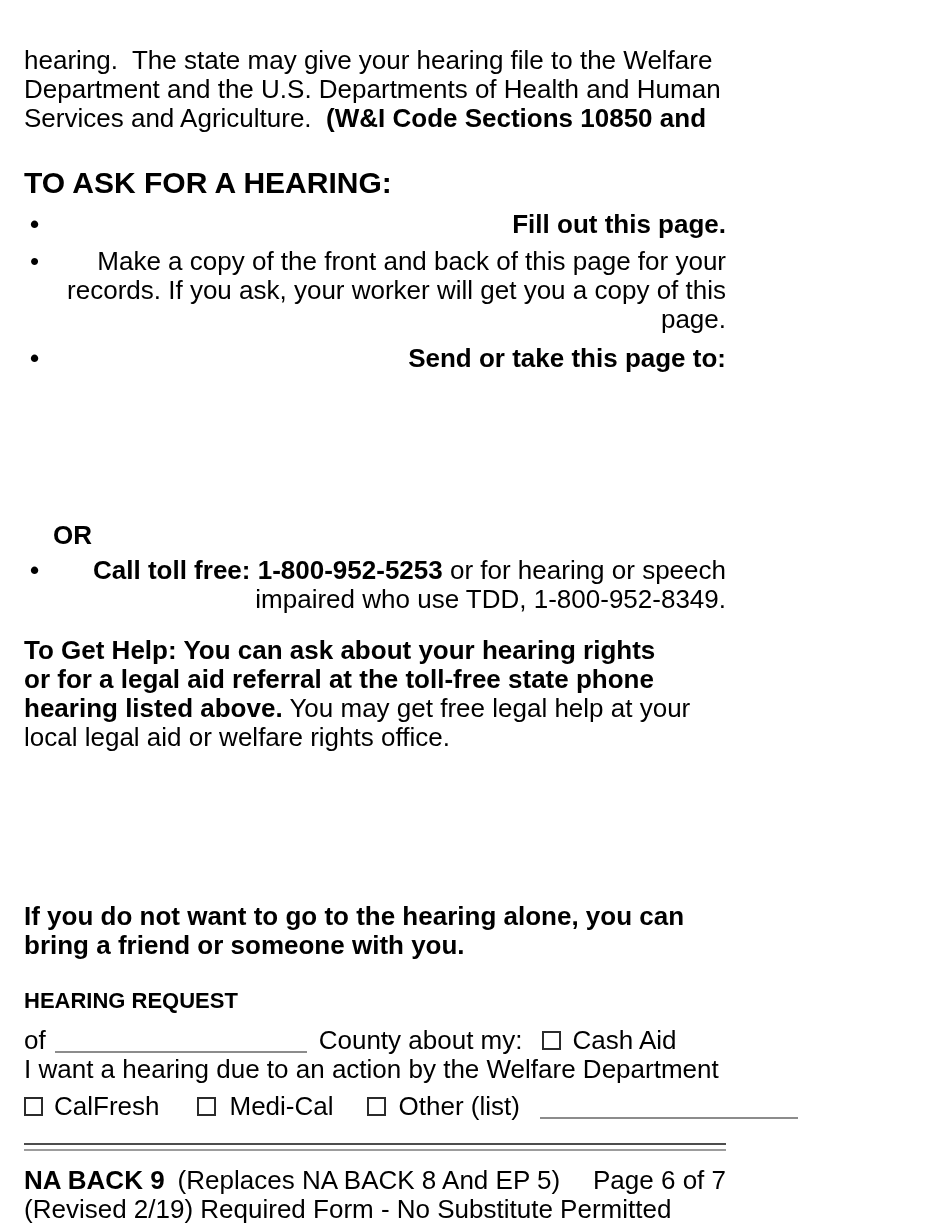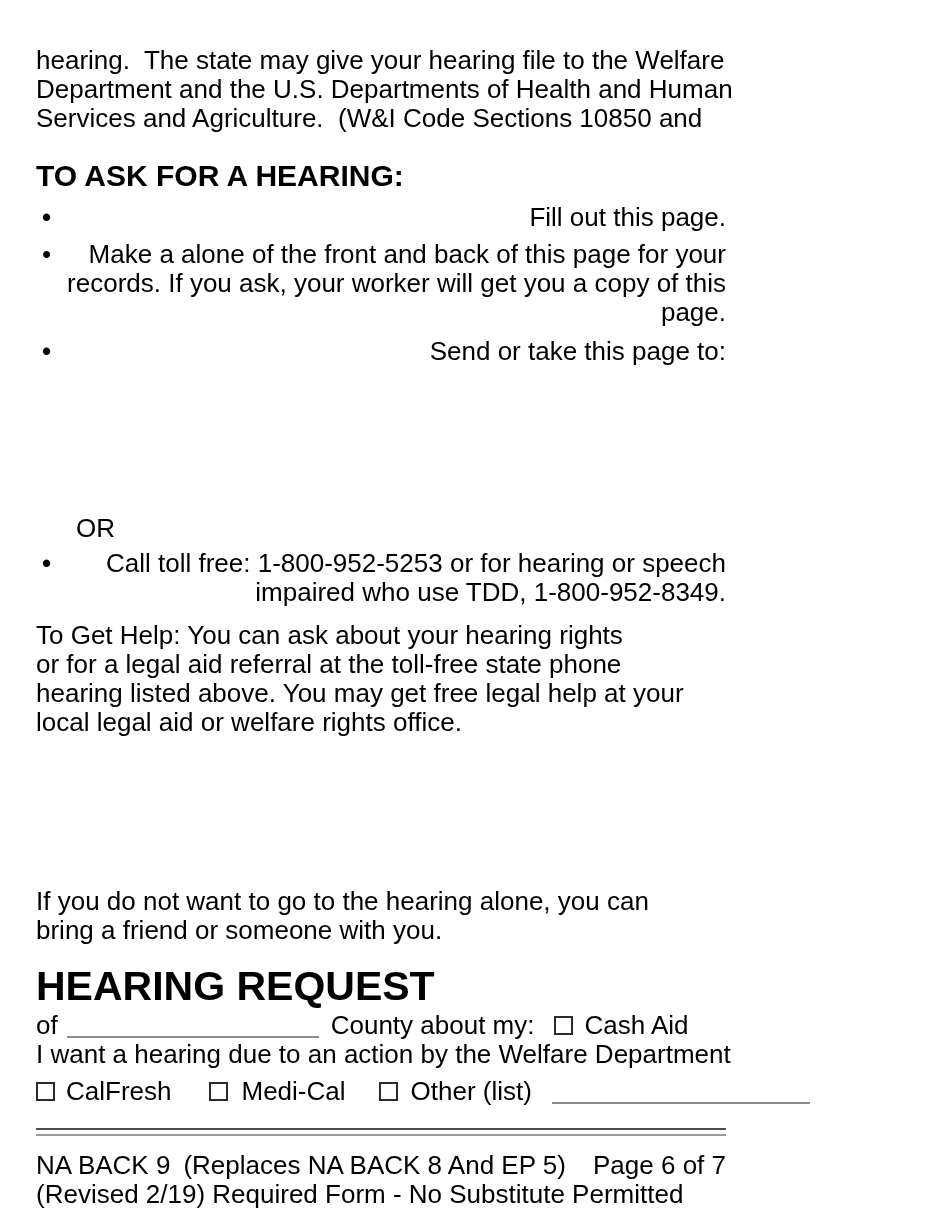"hearing. The state may give" .page { padding: 46px 50px 0 36px -> 46px 50px 0 24px }
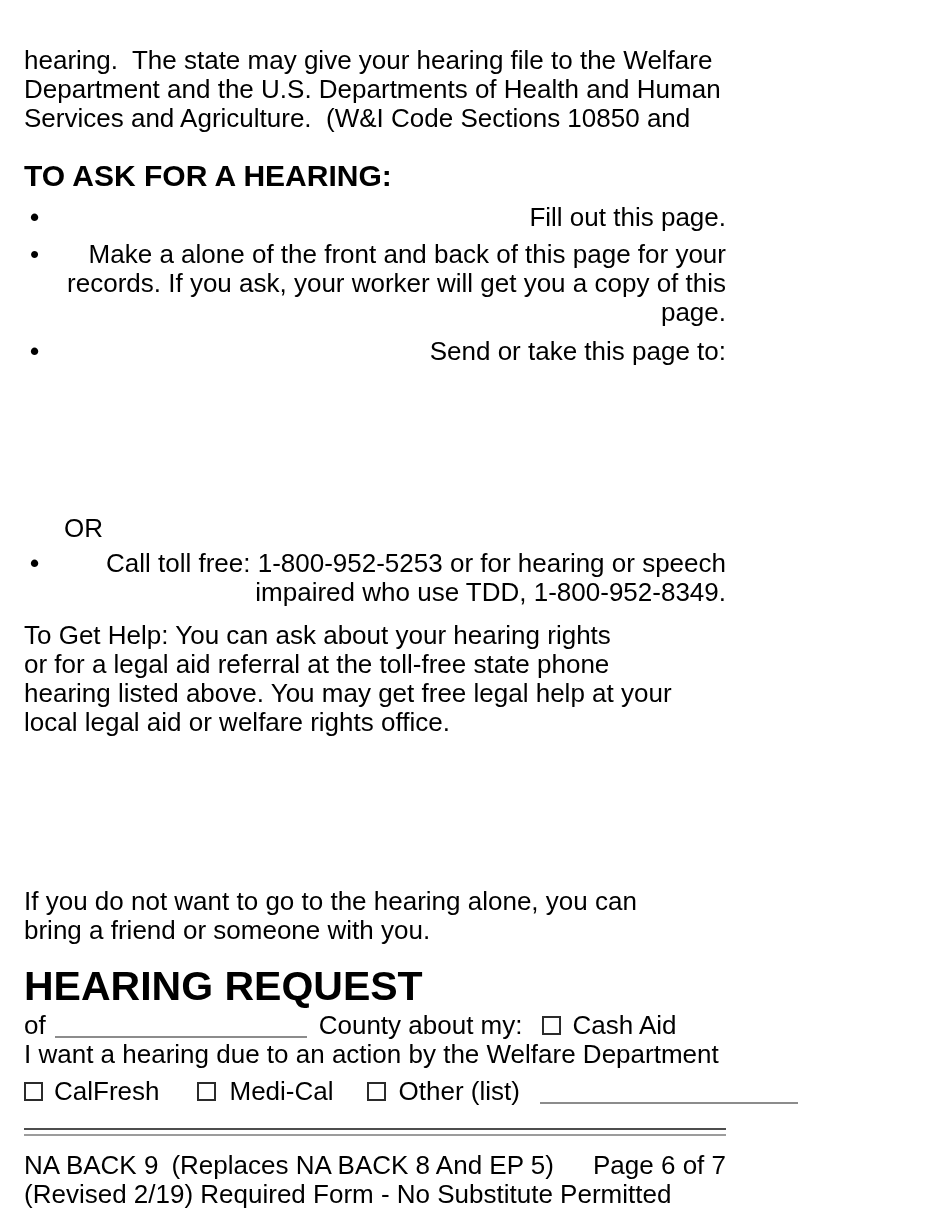"(W&I Code Sections 10850 and" .b { font-weight: normal -> bold }
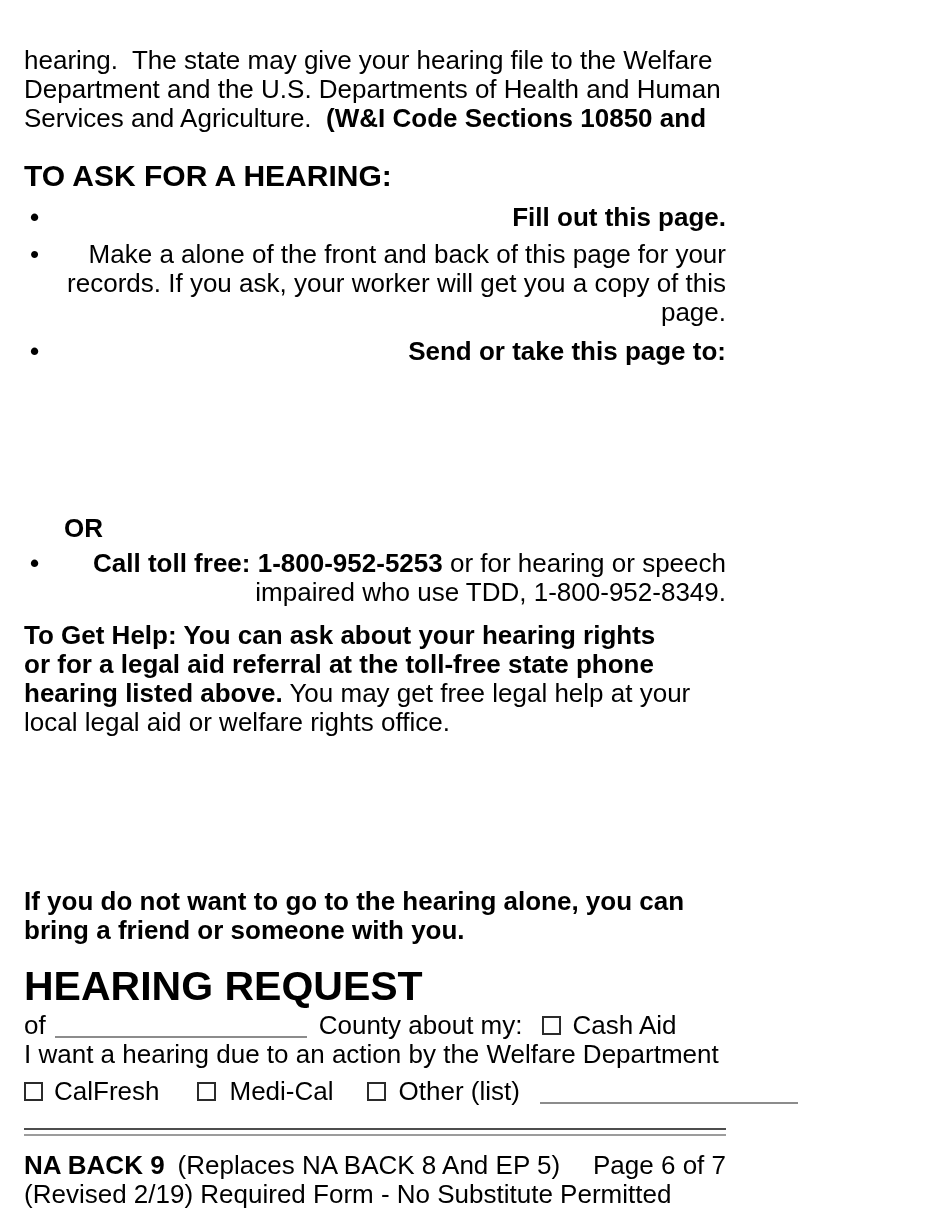"TO ASK FOR A HEARING:" .h-title { margin-top: 26px -> 33px }
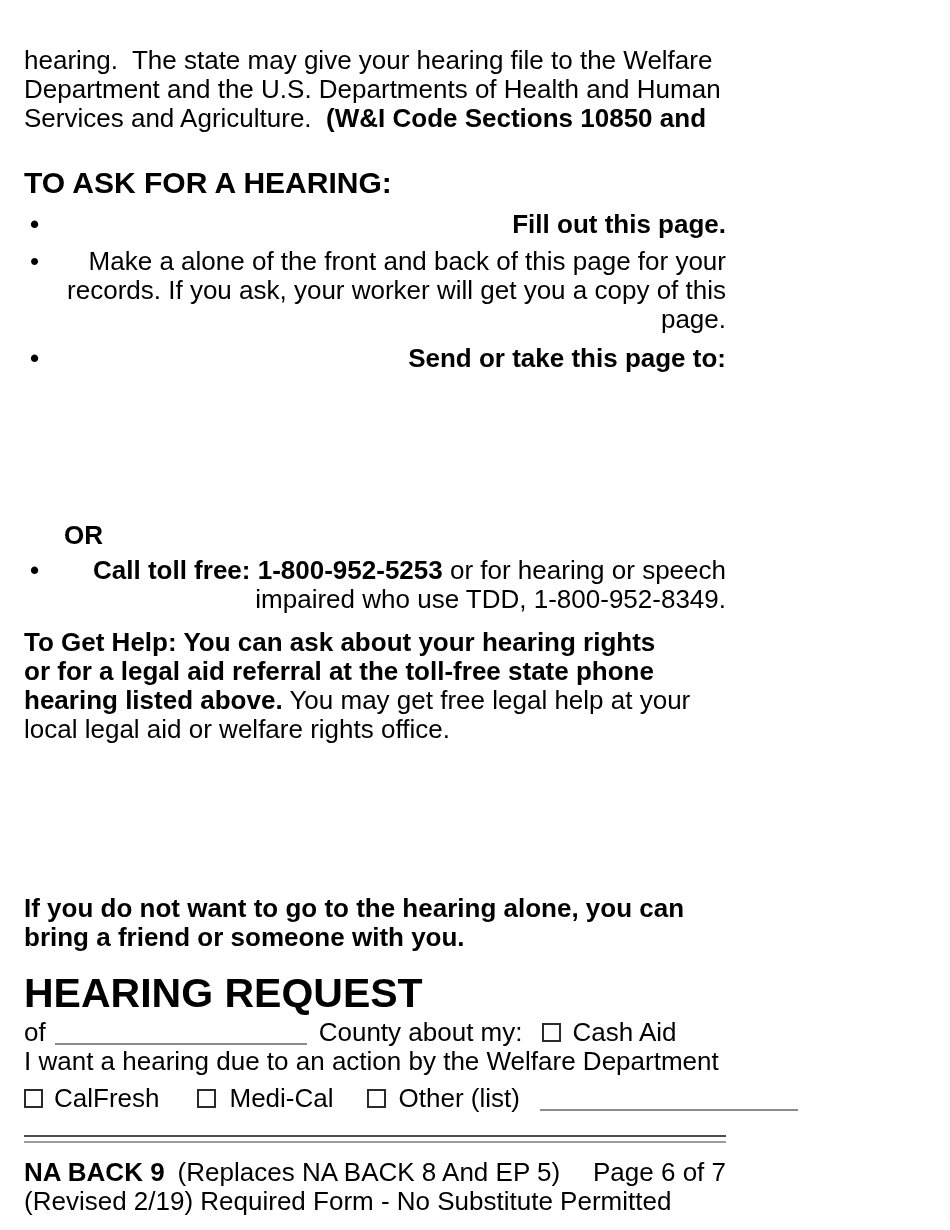"Make a alone of the" div.line { text: alone -> copy }
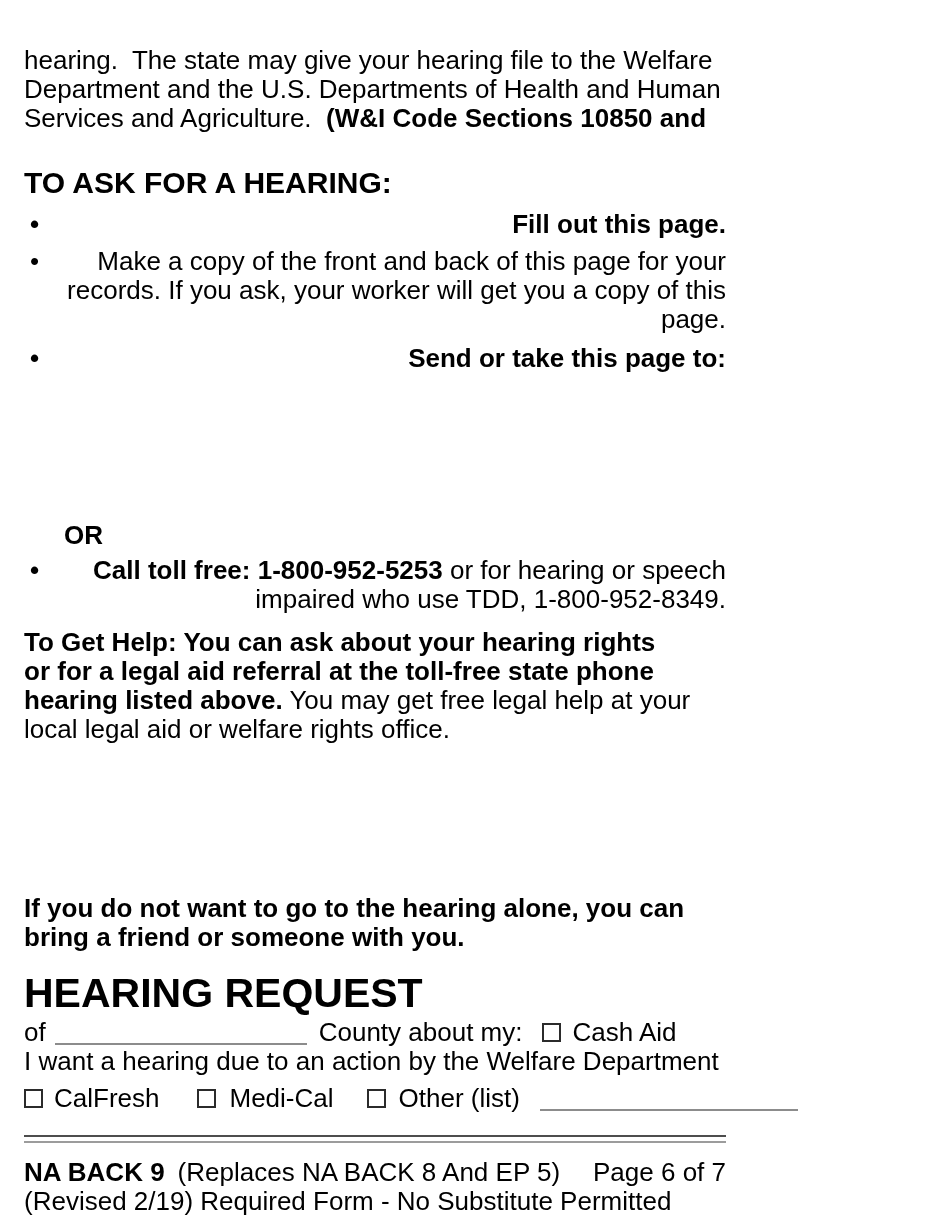"OR" .or-line { margin-left: 40px -> 29px }
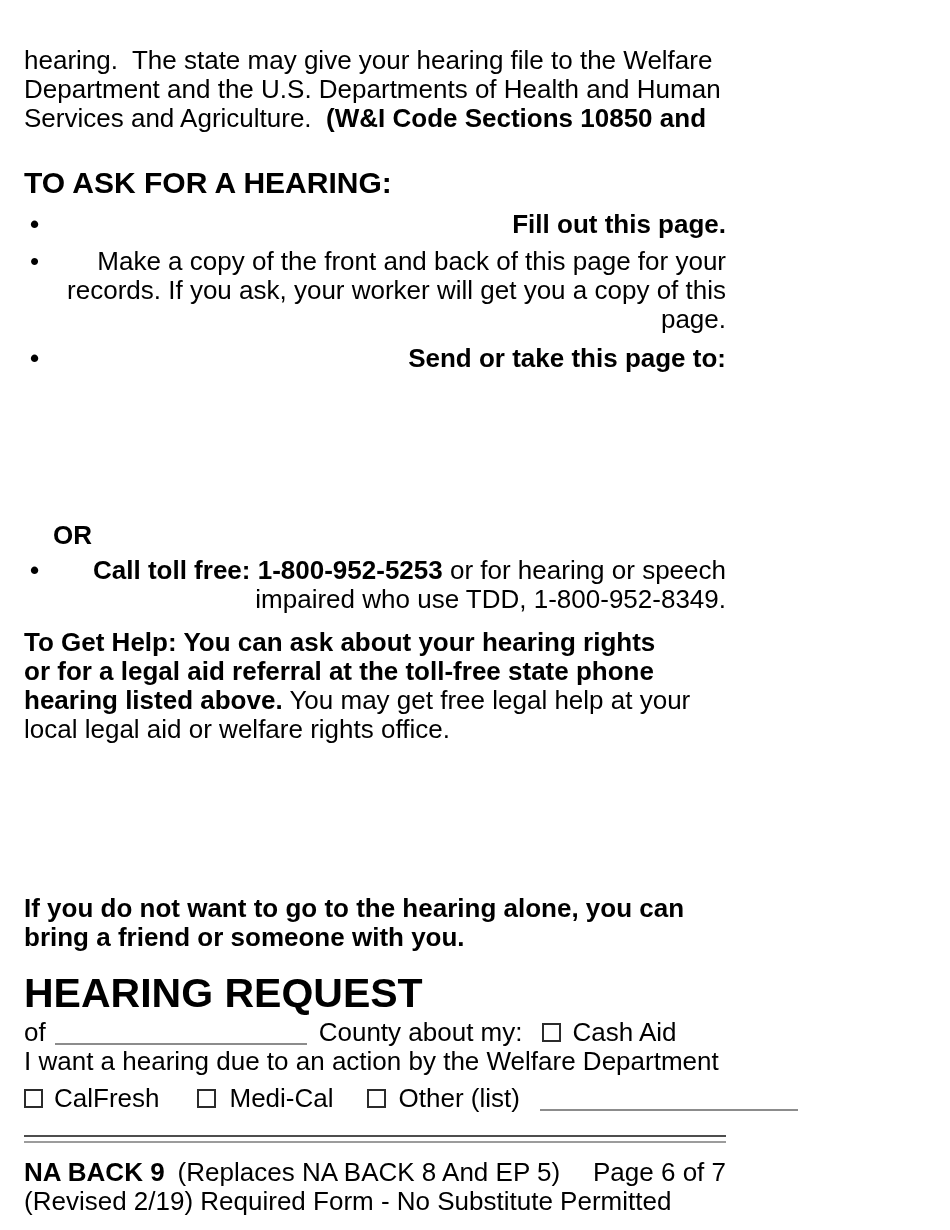"To Get Help: You can" .para { margin-top: 14px -> 22px }
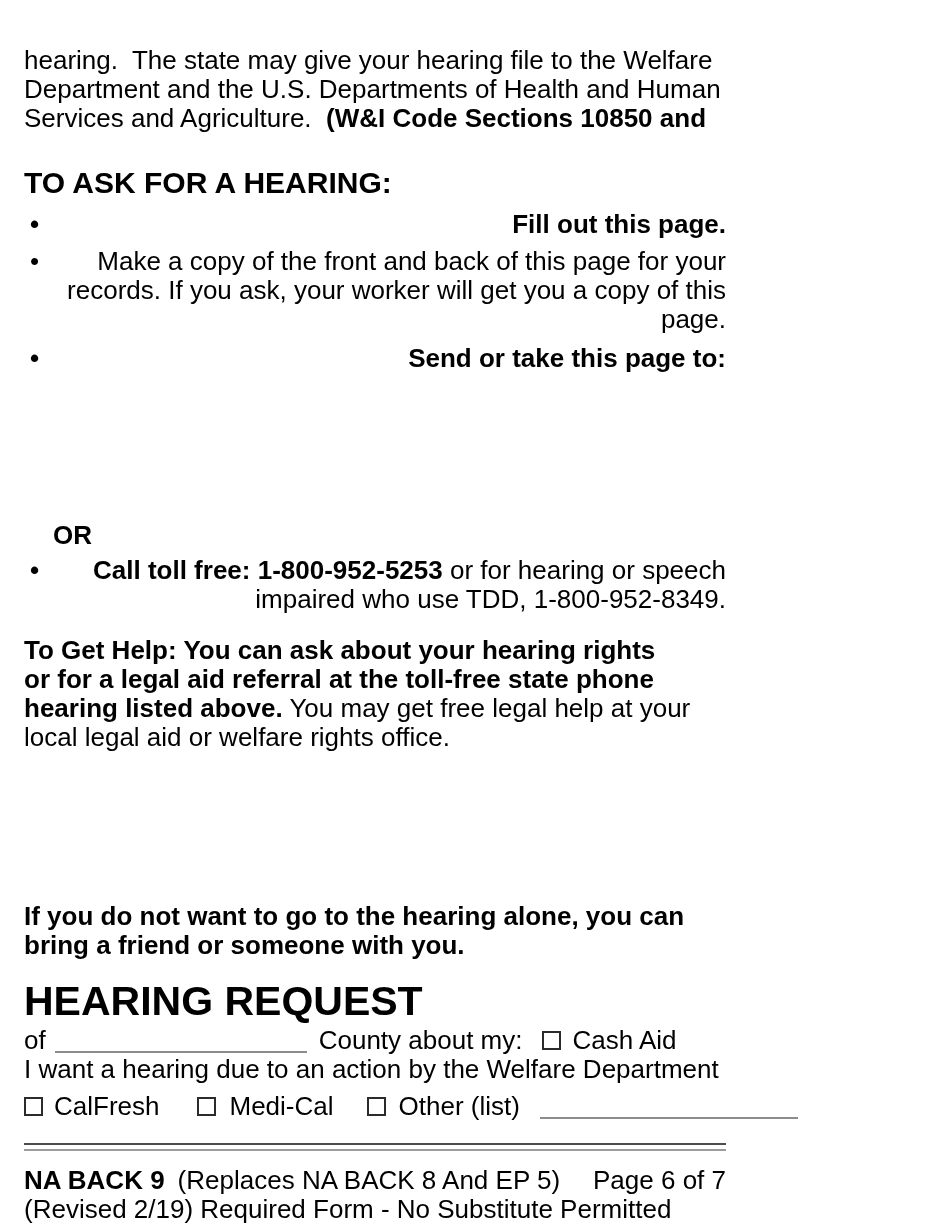"HEARING REQUEST" .h-title2 { font-size: 41px -> 22px }
